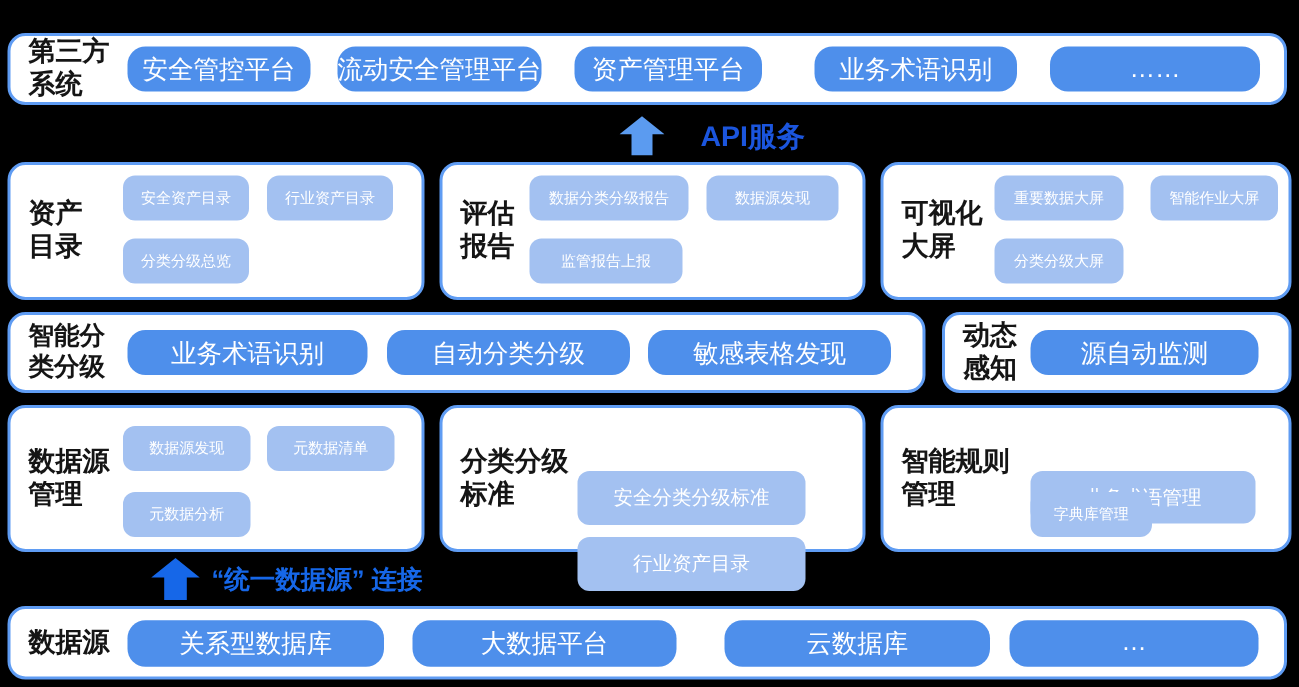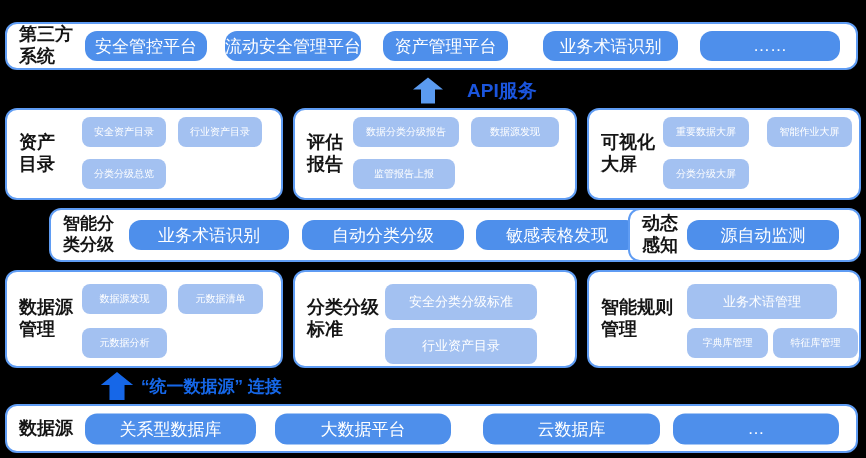"智能分" #p-intel-classify { margin-left: 44px -> none }
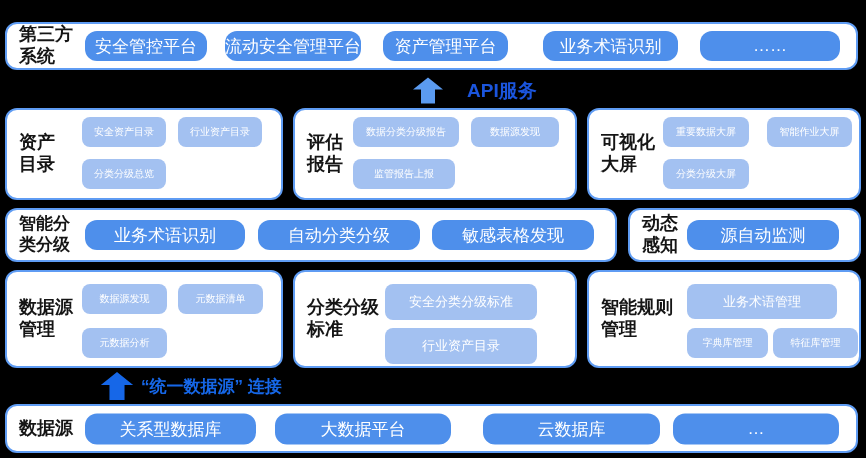"安全分类分级标准" #p-standard .btn.light,#p-rule-mgmt .btn.top { margin-top: none -> 30px }
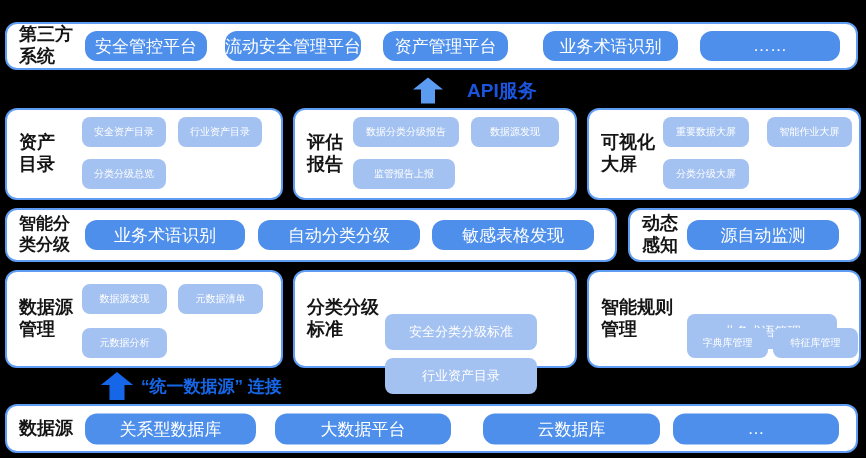"特征库管理" div.btn { html: <div>特征库管理</div> -> none }
